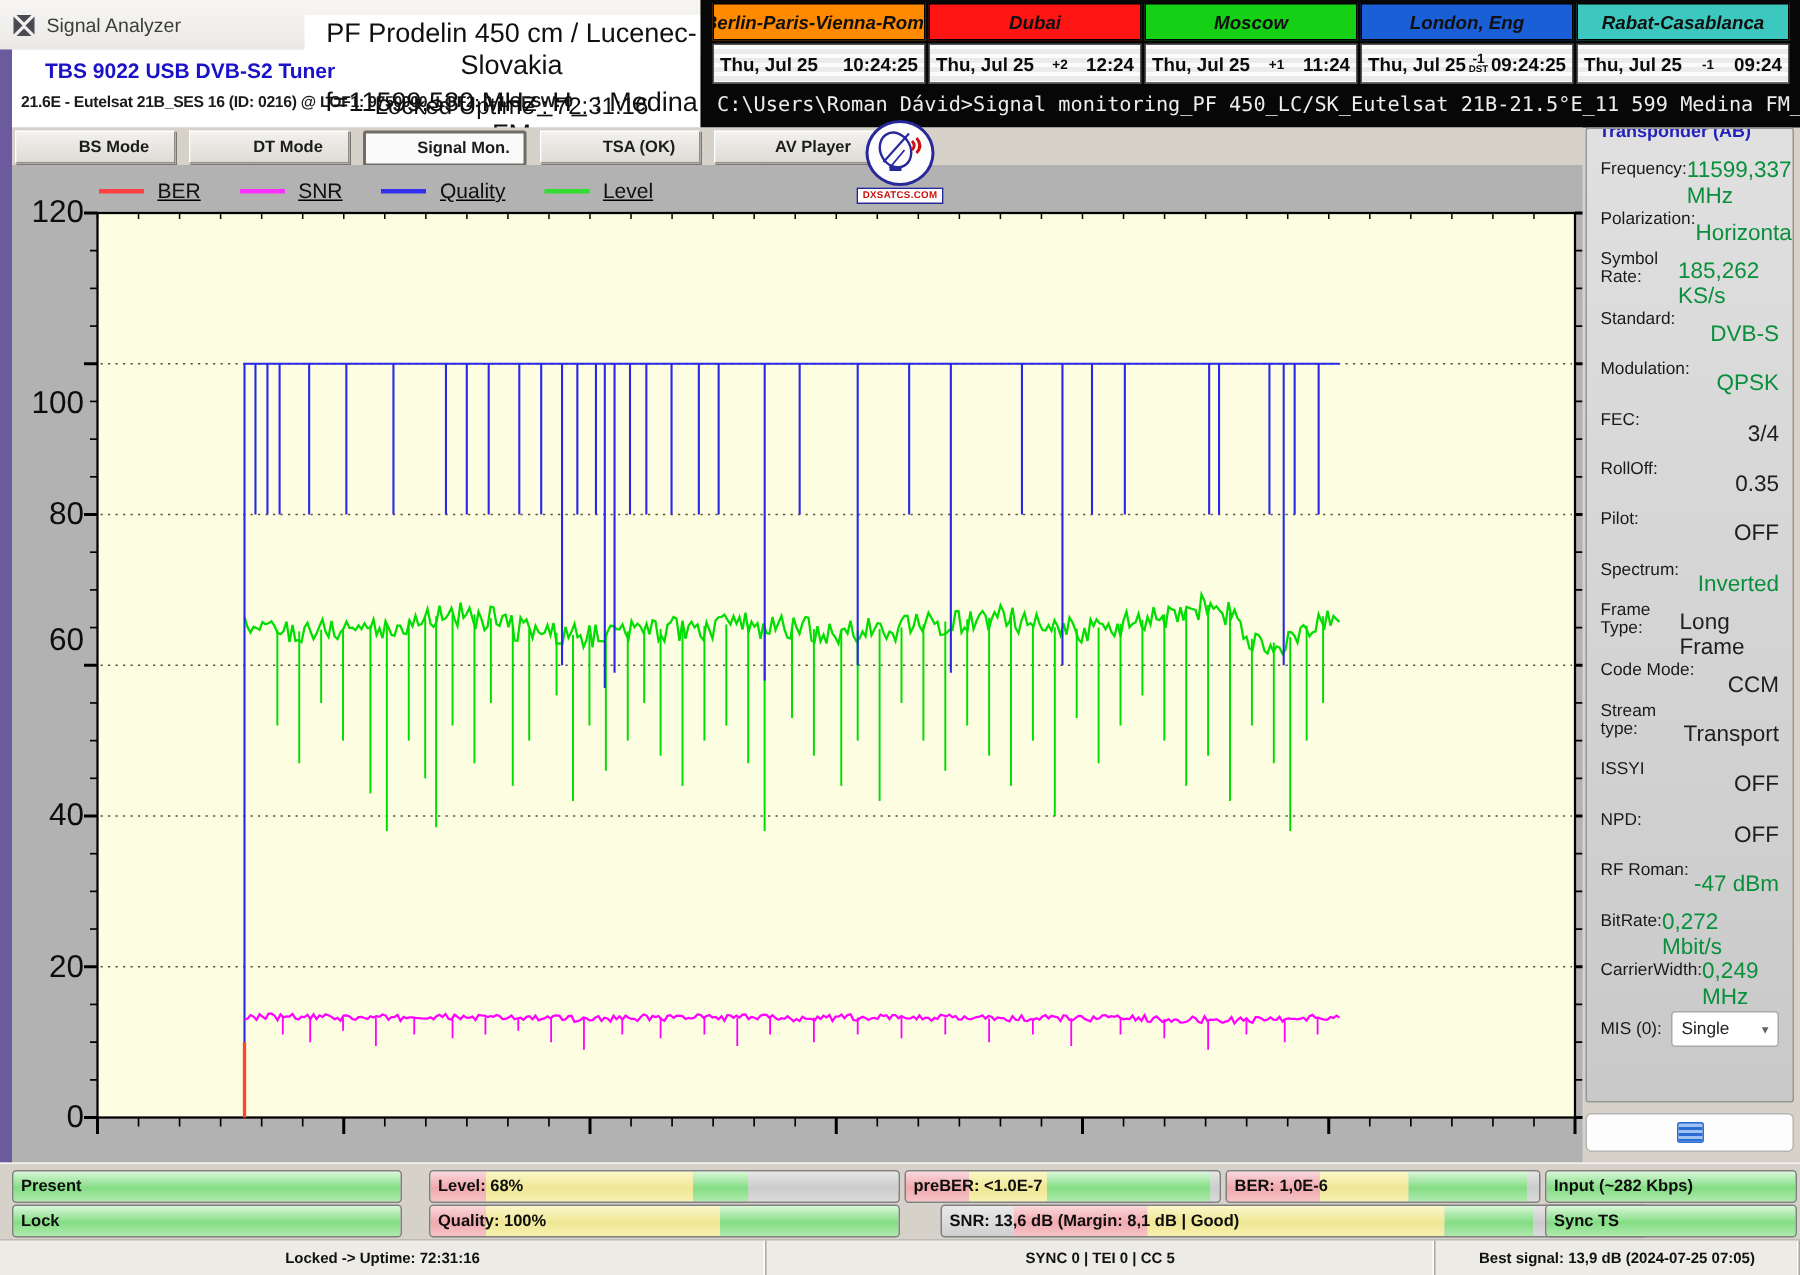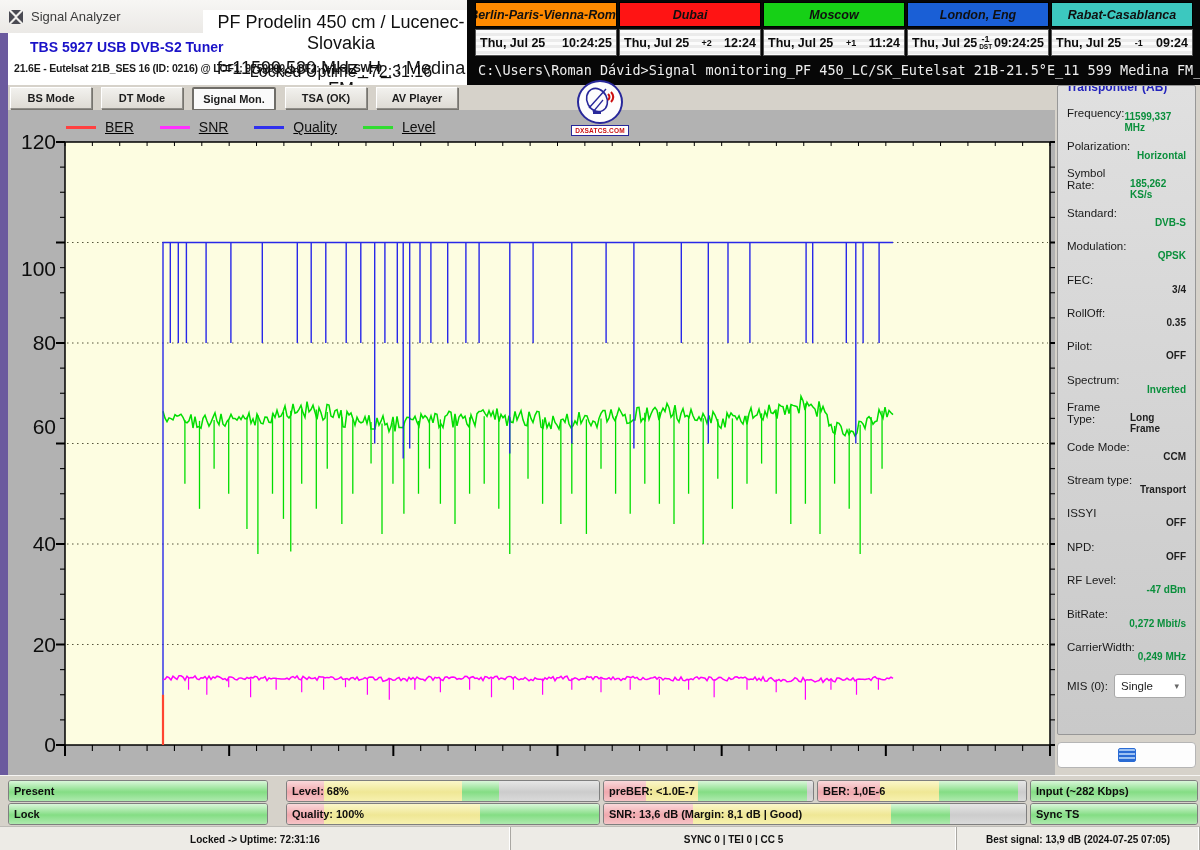"TBS 5927 USB DVB-S2 Tuner" div.abs { text: 5927 -> 9022 }
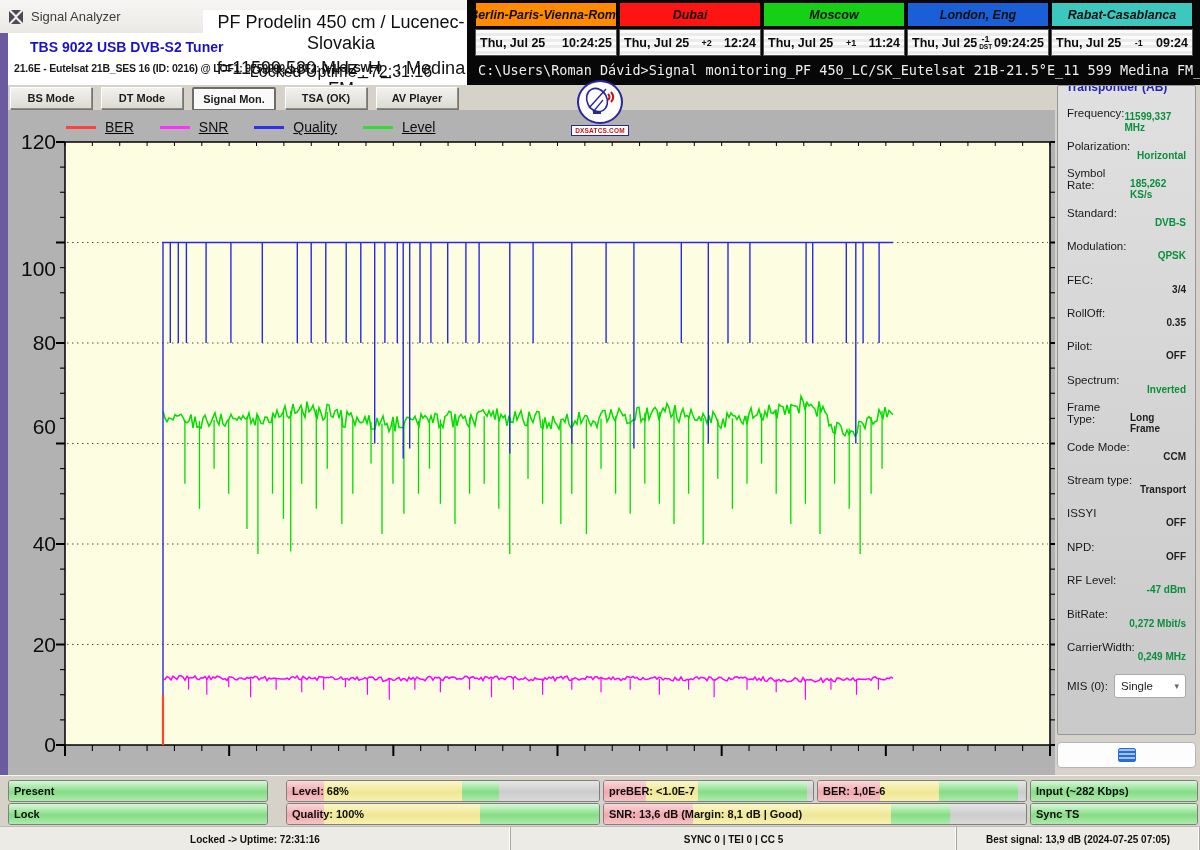"BS Mode" .tab { padding-left: none -> 25px }
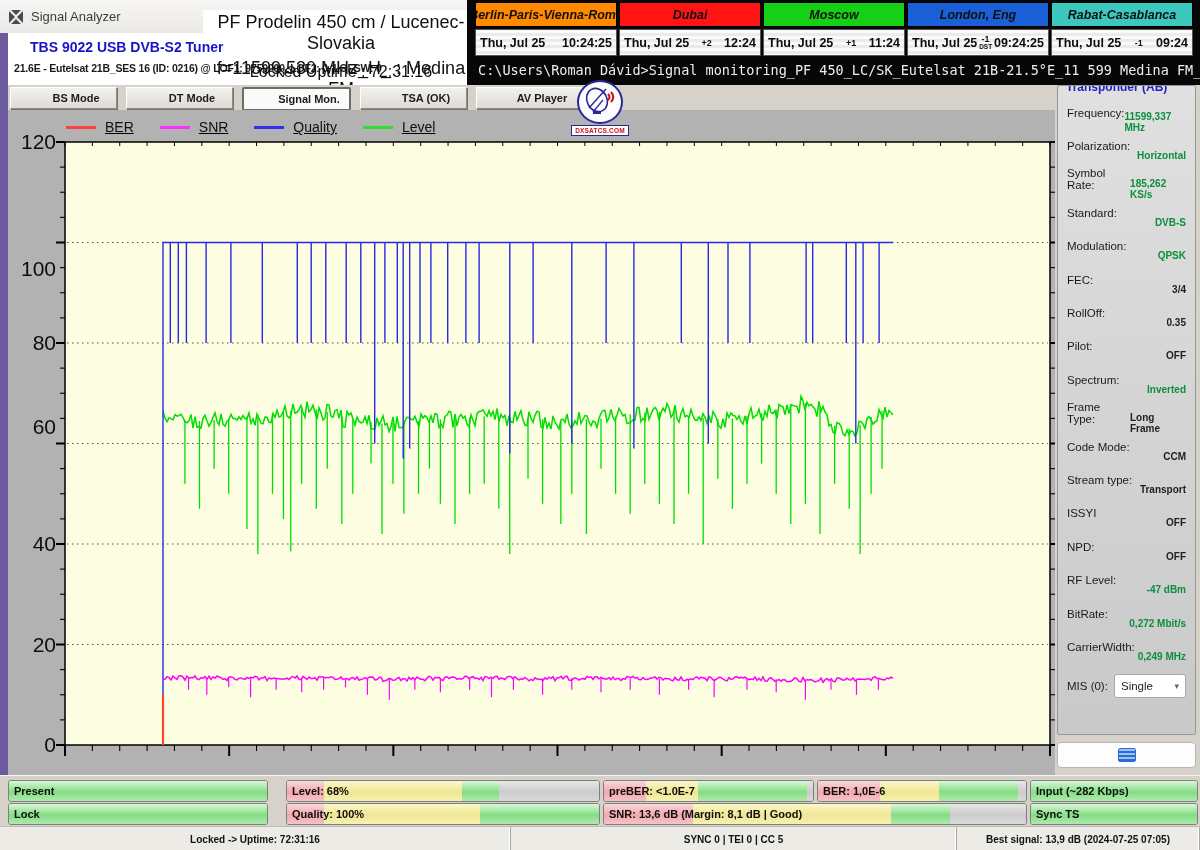"11599,337 MHz" .sb-val { font-size: 10px -> 15px; font-weight: bold -> normal }
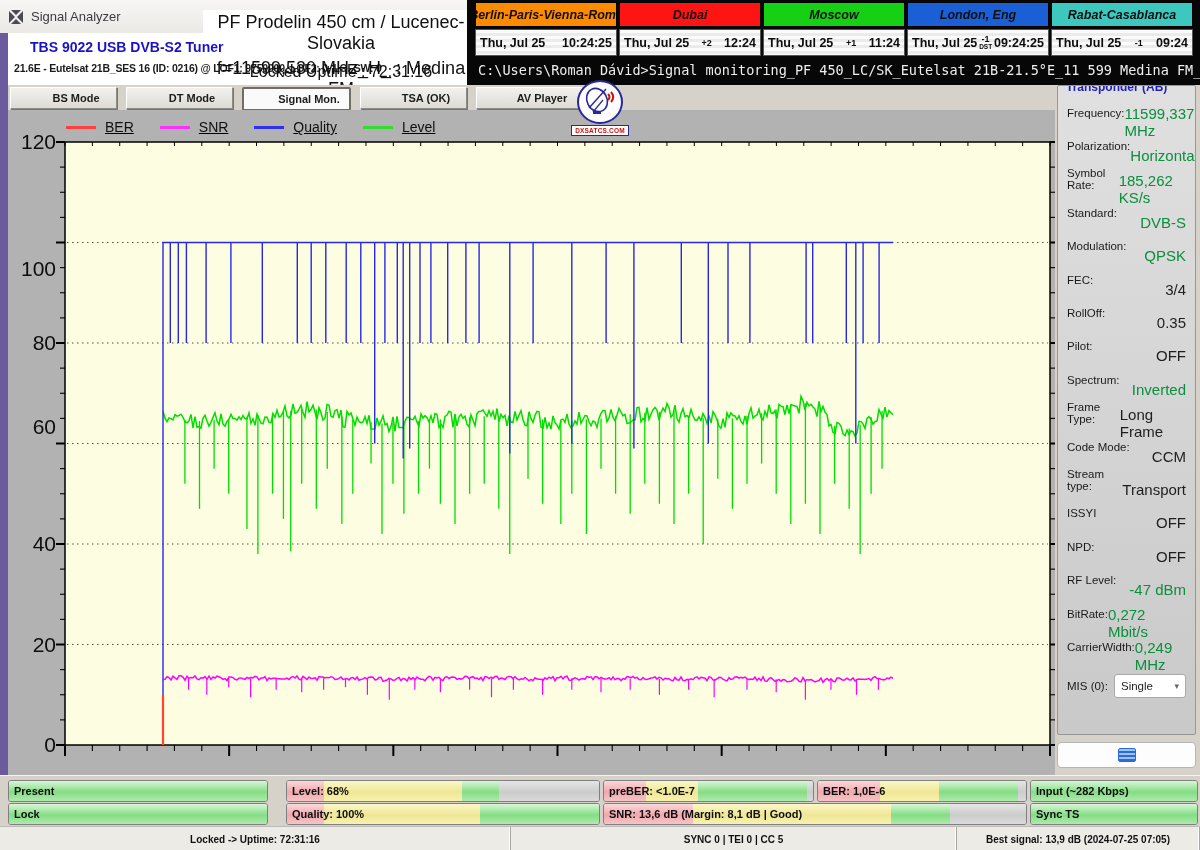"RF Level:" span.sb-lab { text: Level -> Roman }
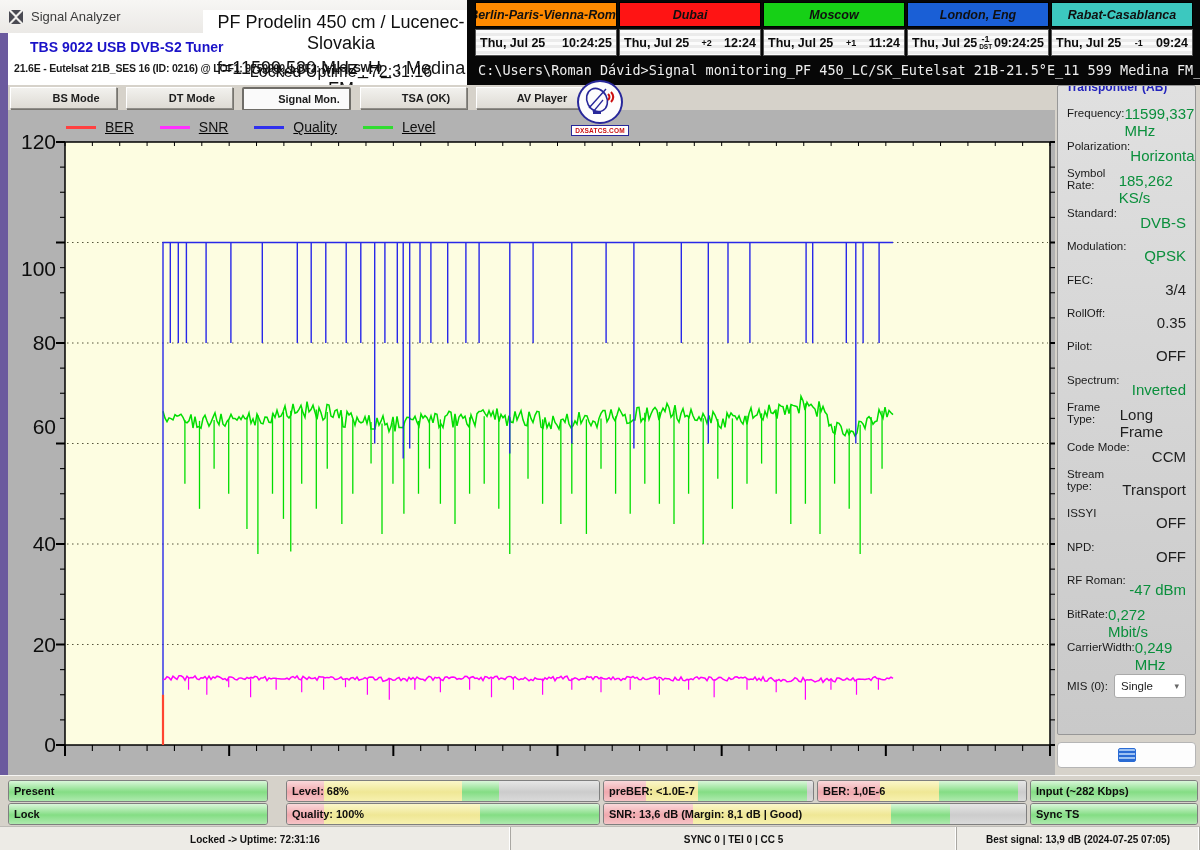"SNR: 13,6 dB (Margin: 8,1" div.bar { left: 603px -> 627px; padding-left: none -> 48px }
